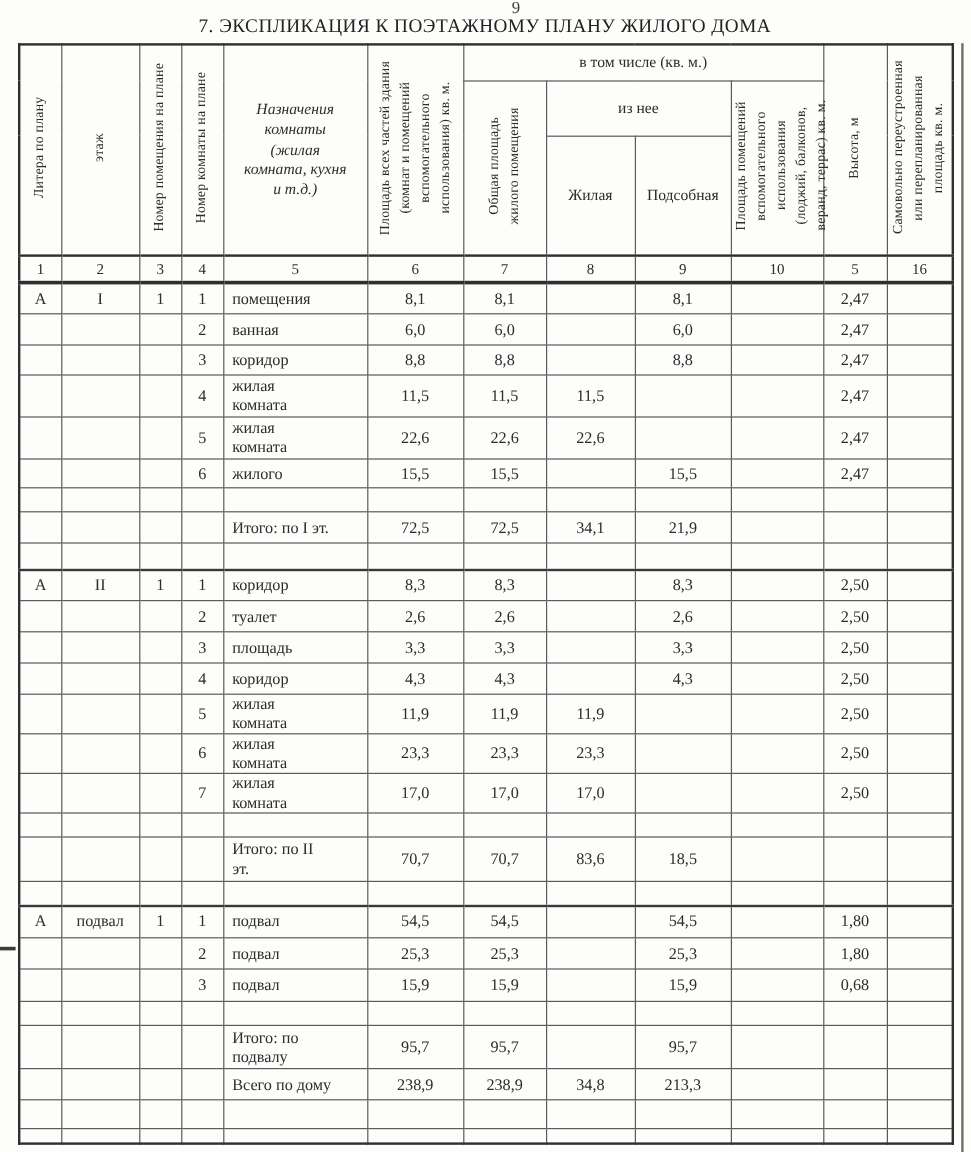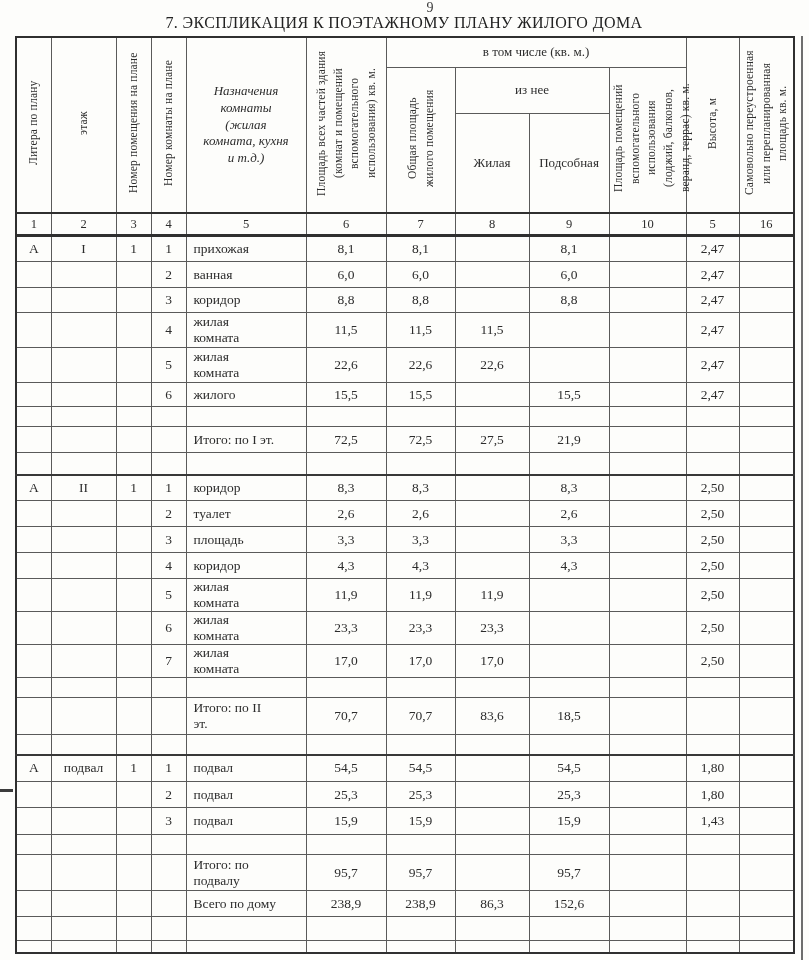"прихожая" td.c-name { text: прихожая -> помещения }
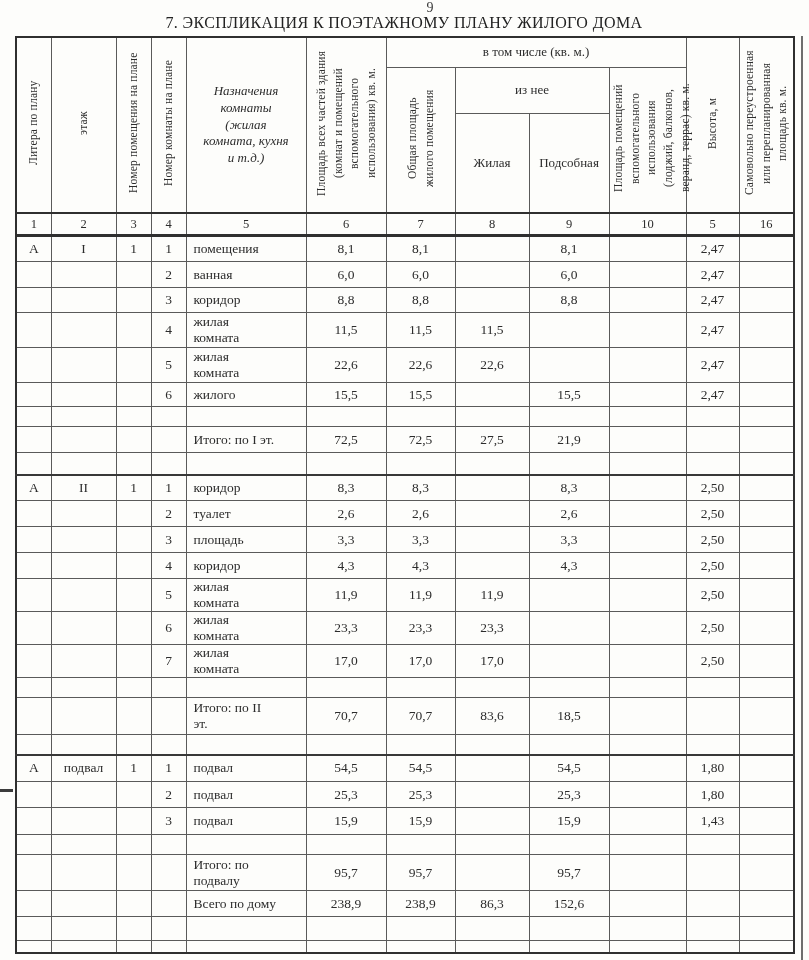"27,5" td { text: 27,5 -> 34,1 }
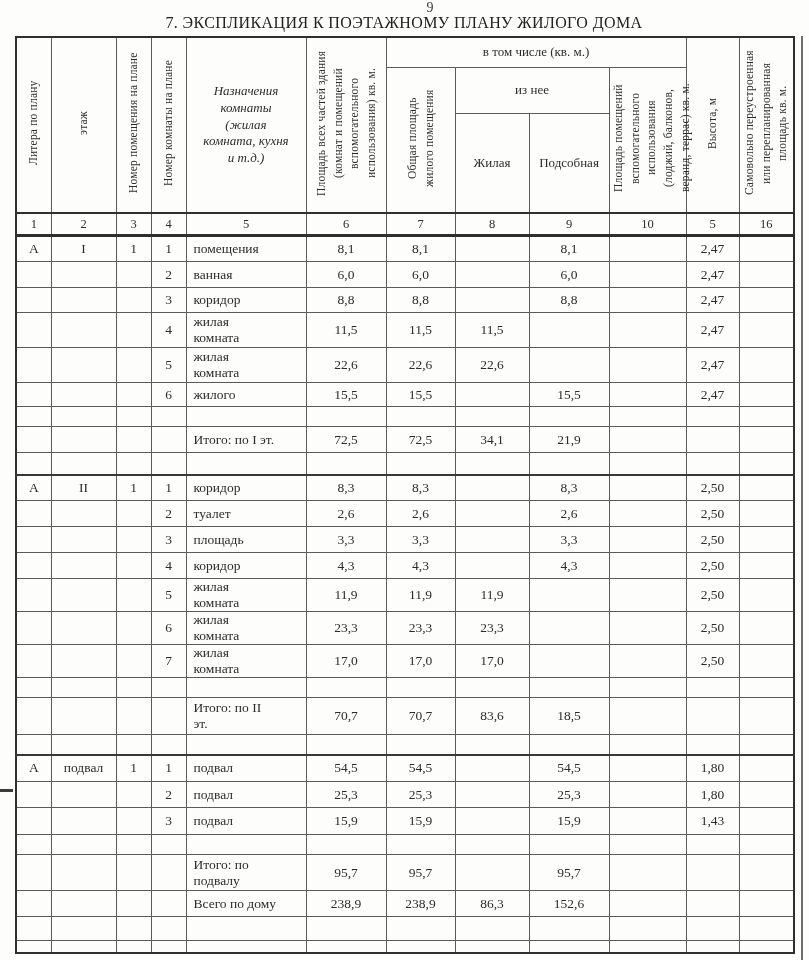"1,43" td { text: 1,43 -> 0,68 }
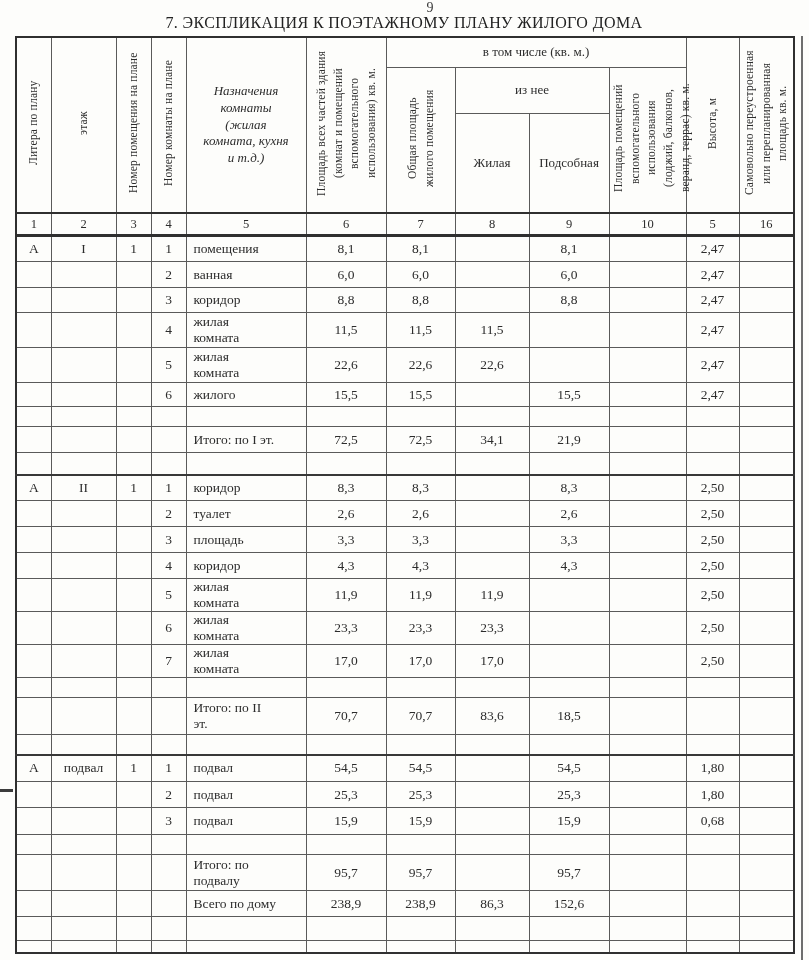"86,3" td { text: 86,3 -> 34,8 }
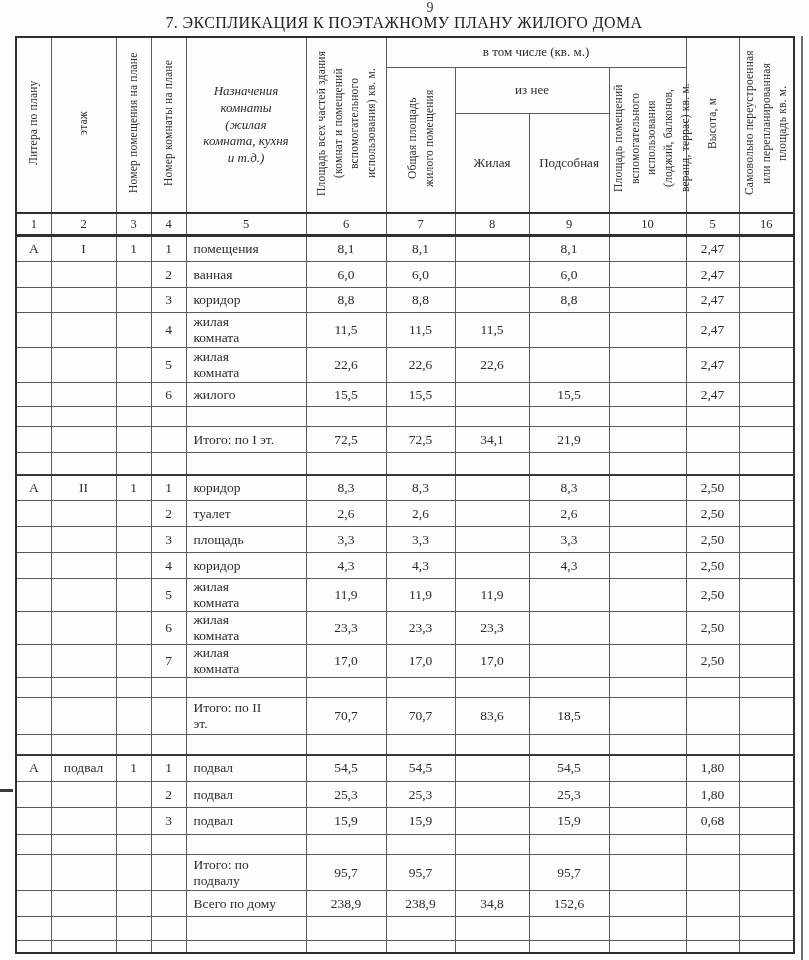"152,6" td { text: 152,6 -> 213,3 }
